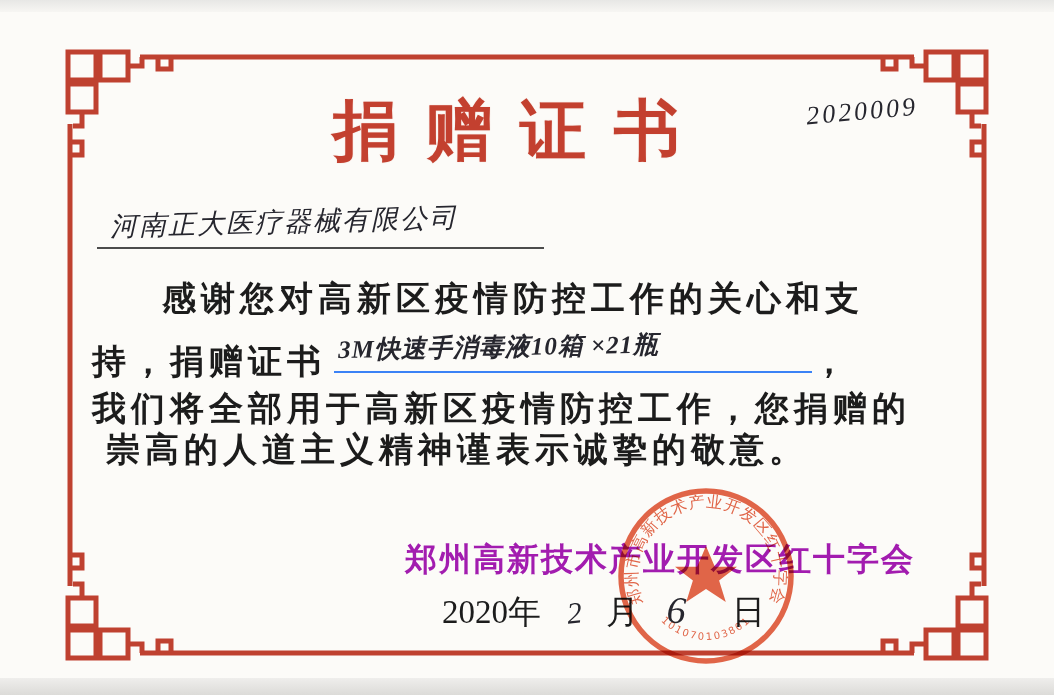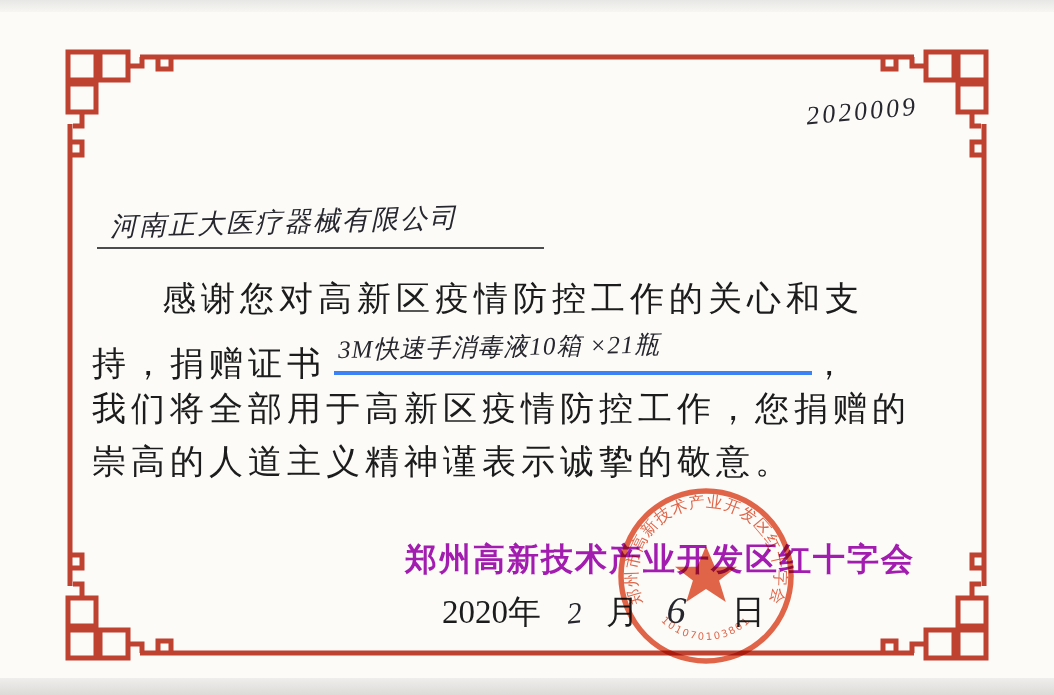"捐赠证书" div.title { html: none -> <div>捐赠证书</div> }
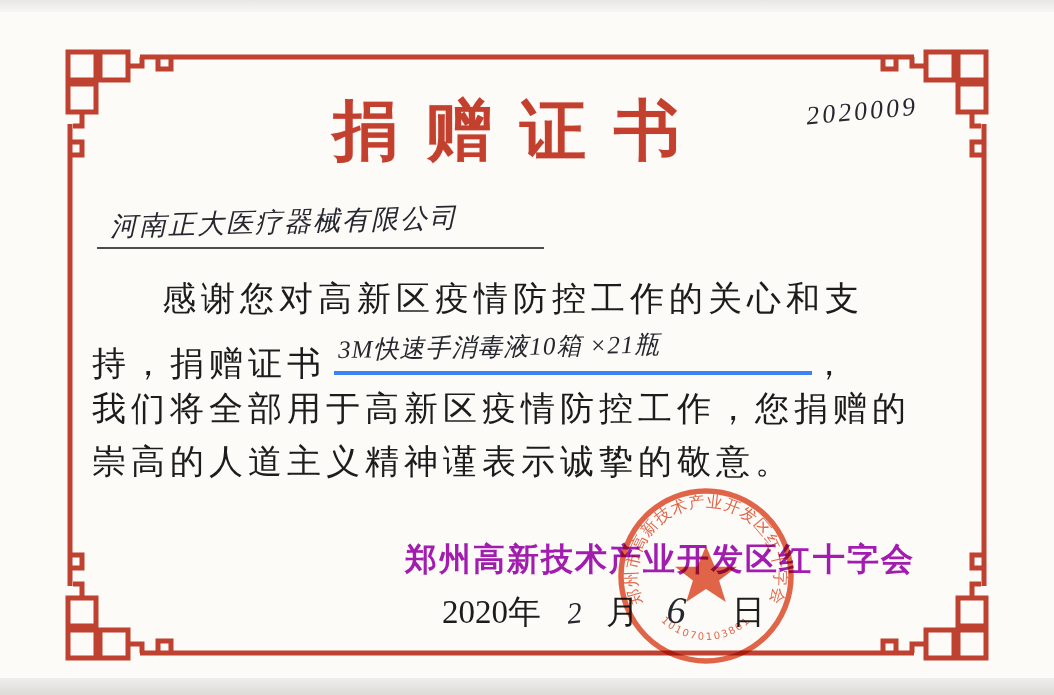"感谢您对高新区疫情防控工作的关心和支" .body-line { font-weight: none -> bold }
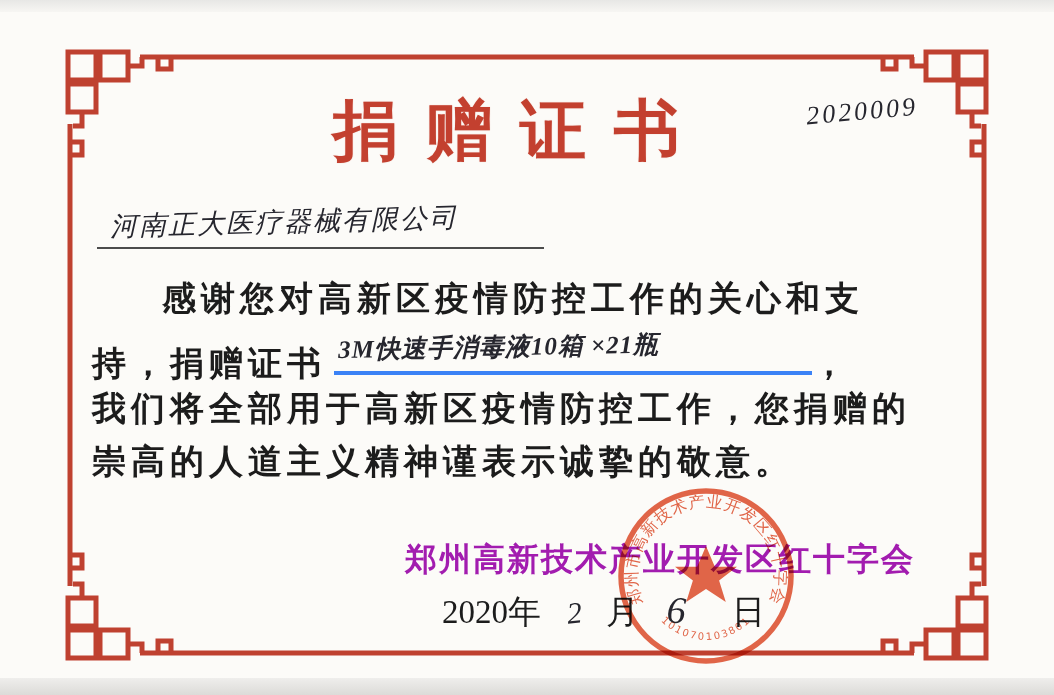"3M快速手消毒液10箱 ×21瓶" .blank { border-bottom: 4px solid #3b82f6 -> 2px solid #3b82f6 }
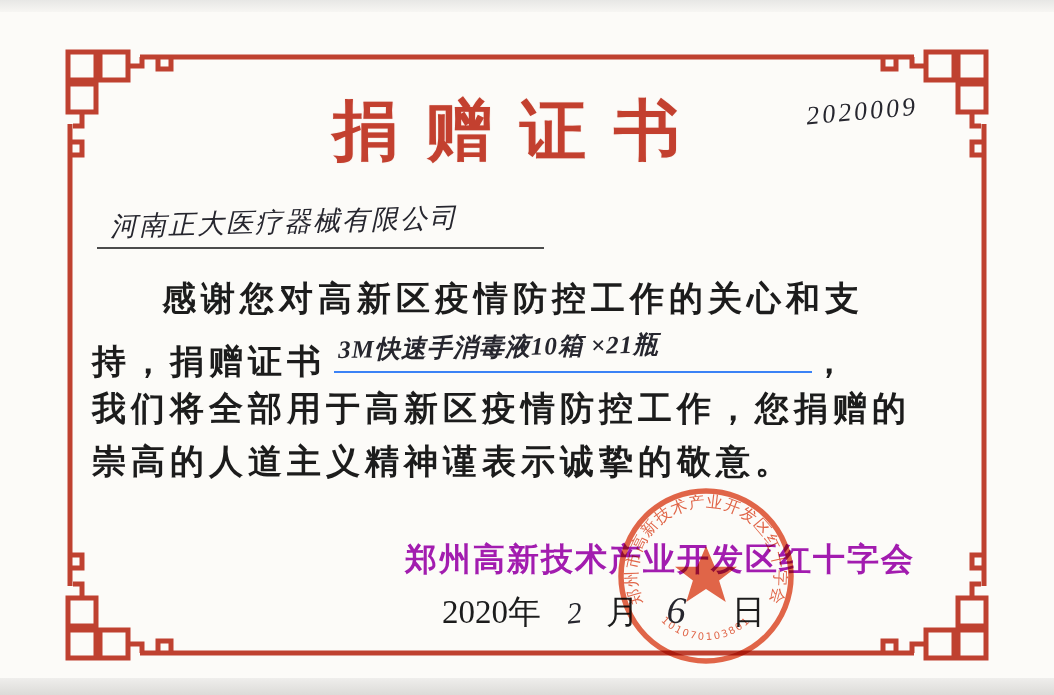"崇高的人道主义精神谨表示诚挚的敬意。" .line4 { margin-left: none -> 14px; top: 439px -> 427px }
